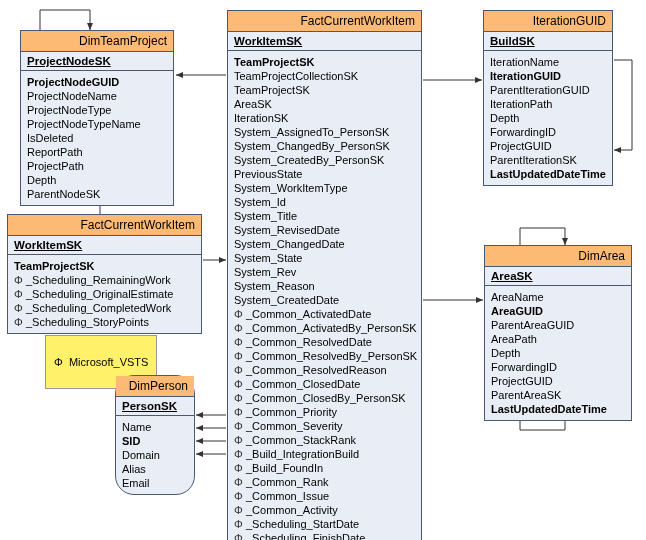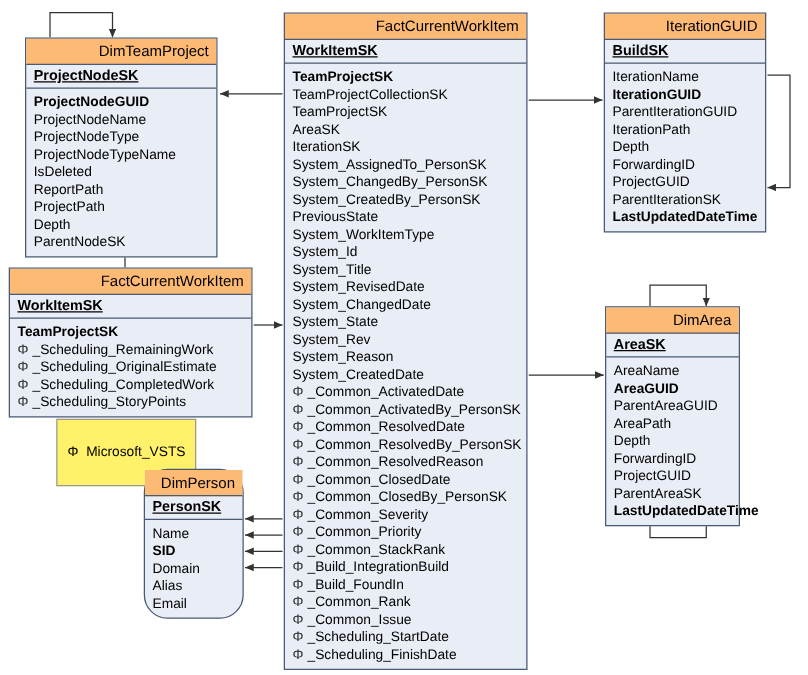"DimArea" div.entity { width: 108px -> 148px }
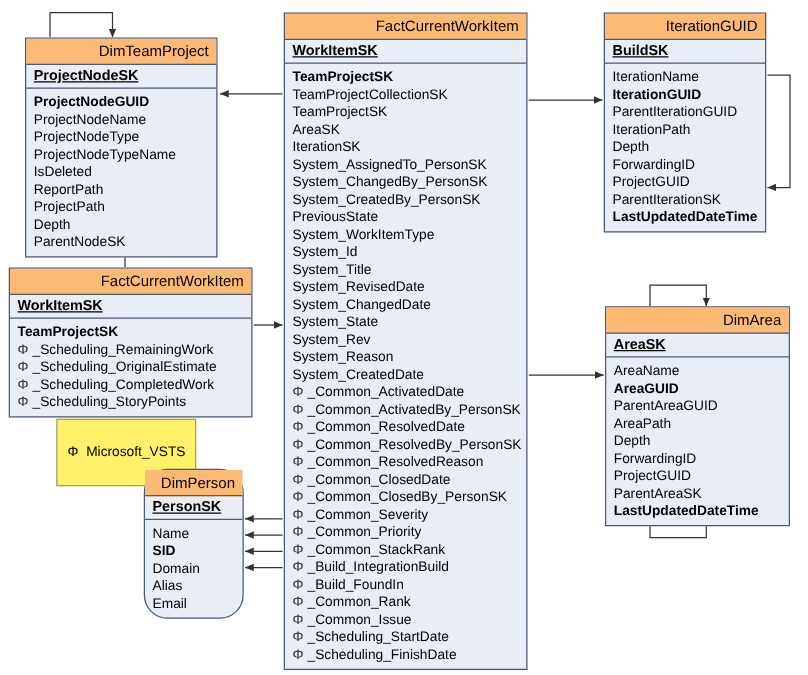"Φ _Common_Severity" div.row { order: before "Φ _Common_Priority" -> after "Φ _Common_Priority" }
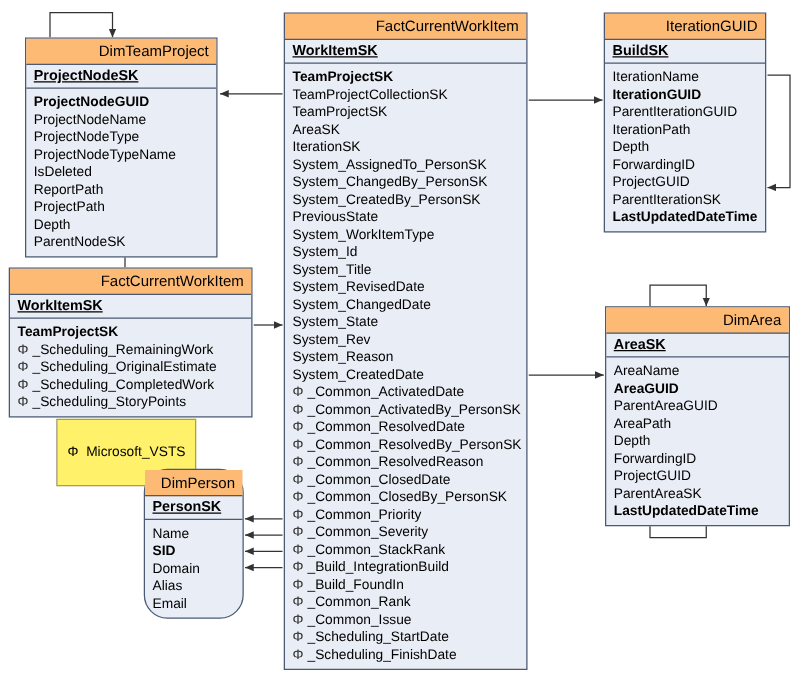"Φ _Common_Activity" div.row { html: none -> <div><span>Φ</span><span>_Common_Activity</span></div> }
